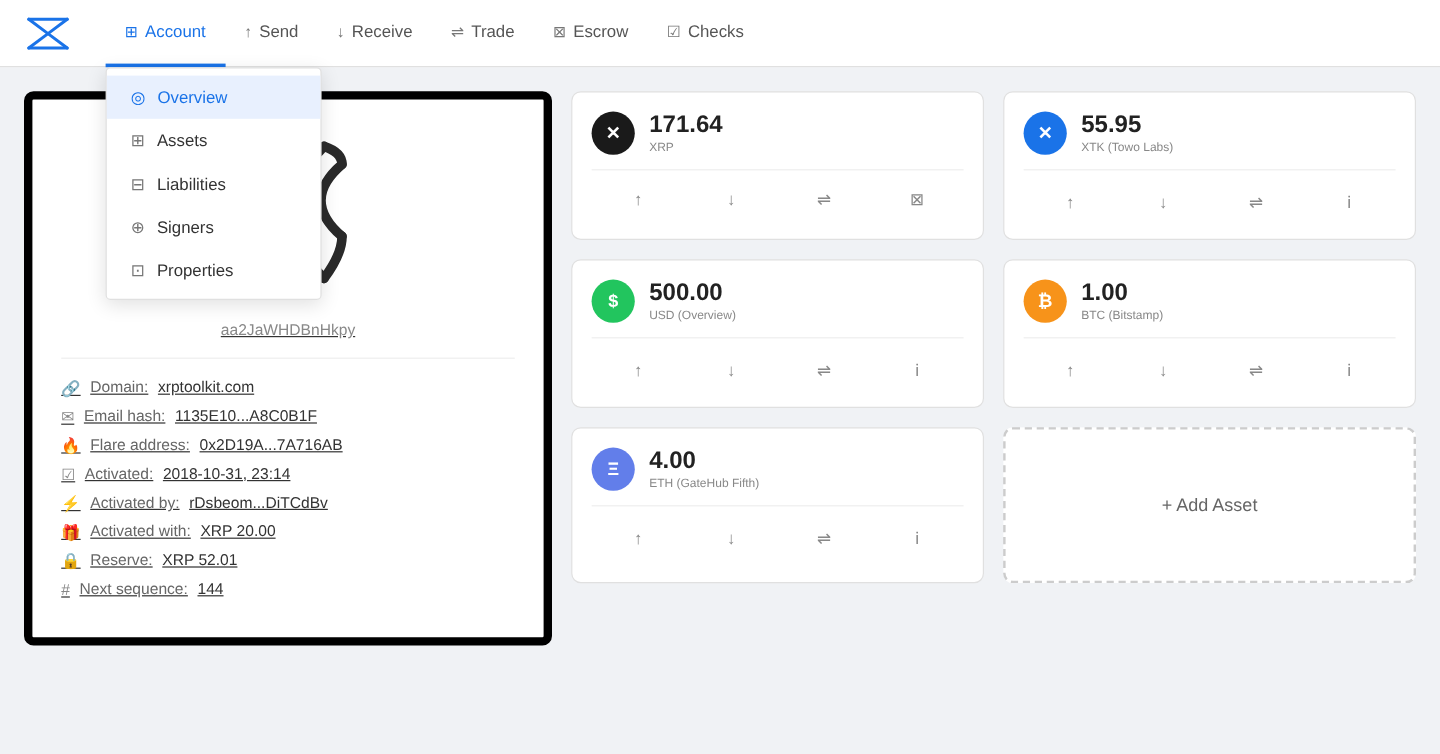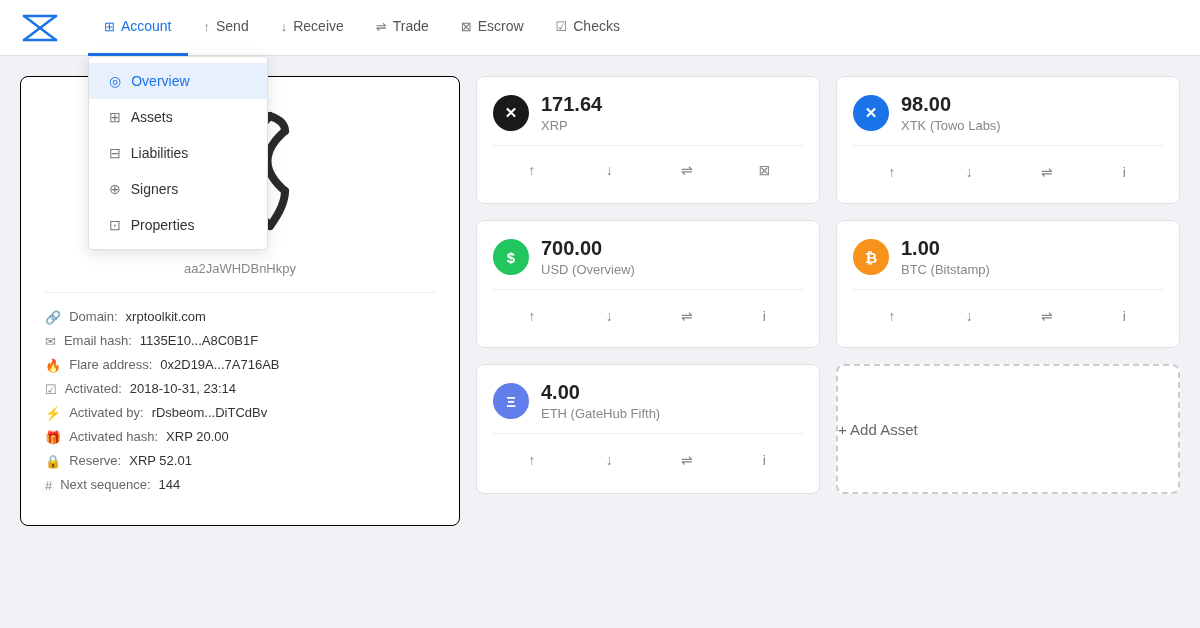"98.00" div.asset-amount { text: 98.00 -> 55.95 }
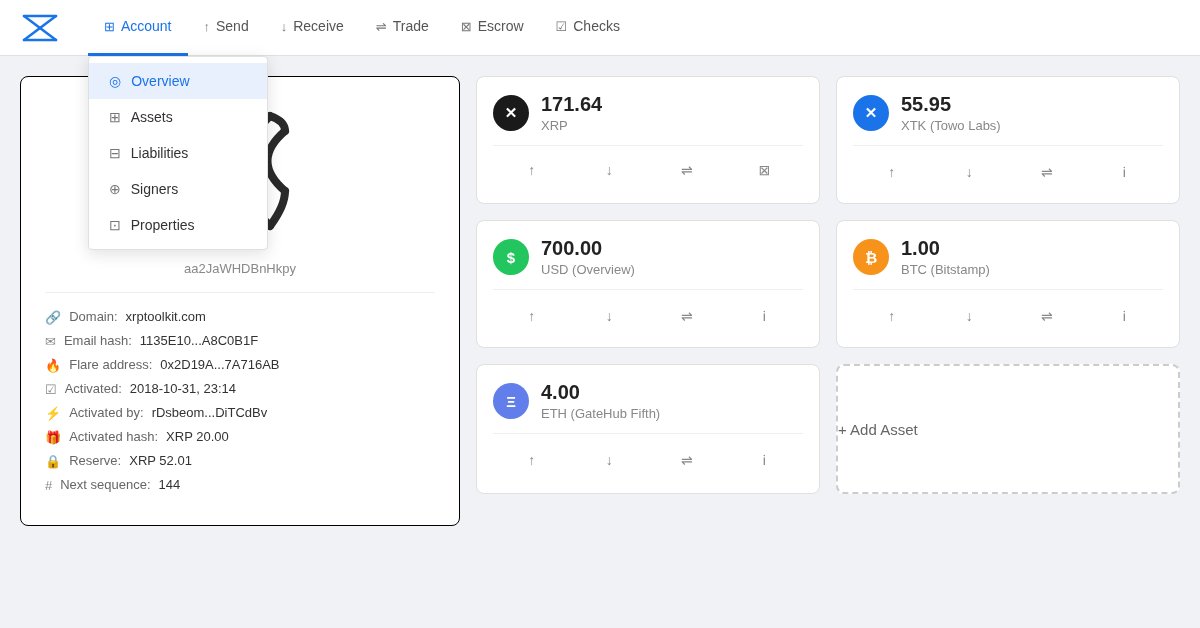"XRP" .asset-name { font-size: 13px -> 10px }
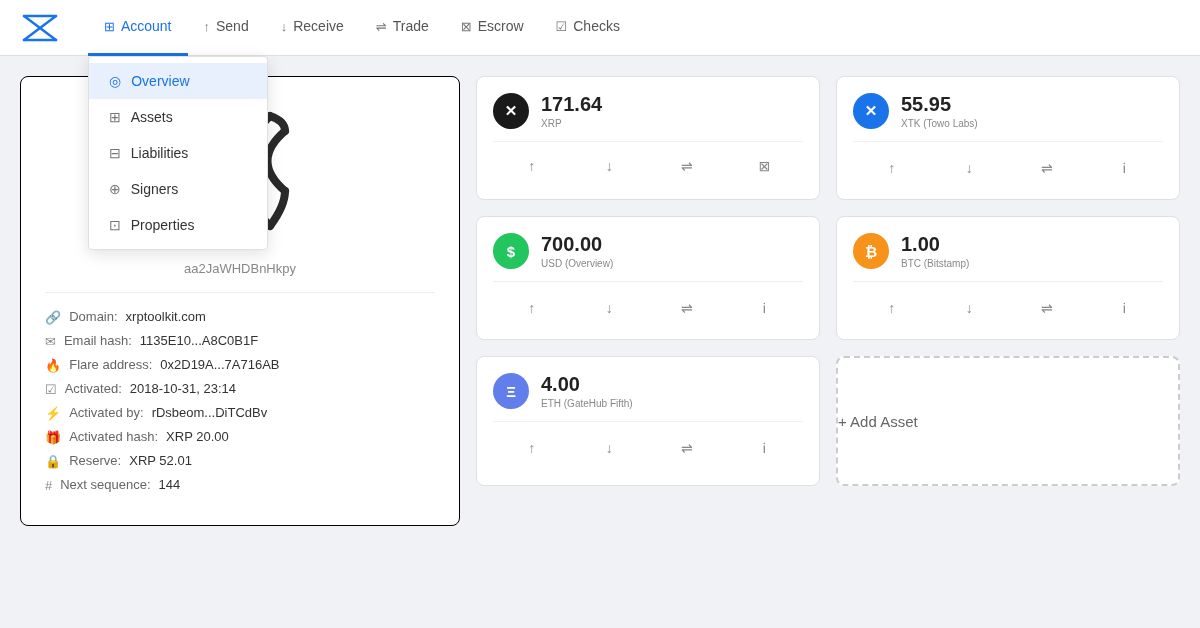"700.00" div.asset-amount { text: 700.00 -> 500.00 }
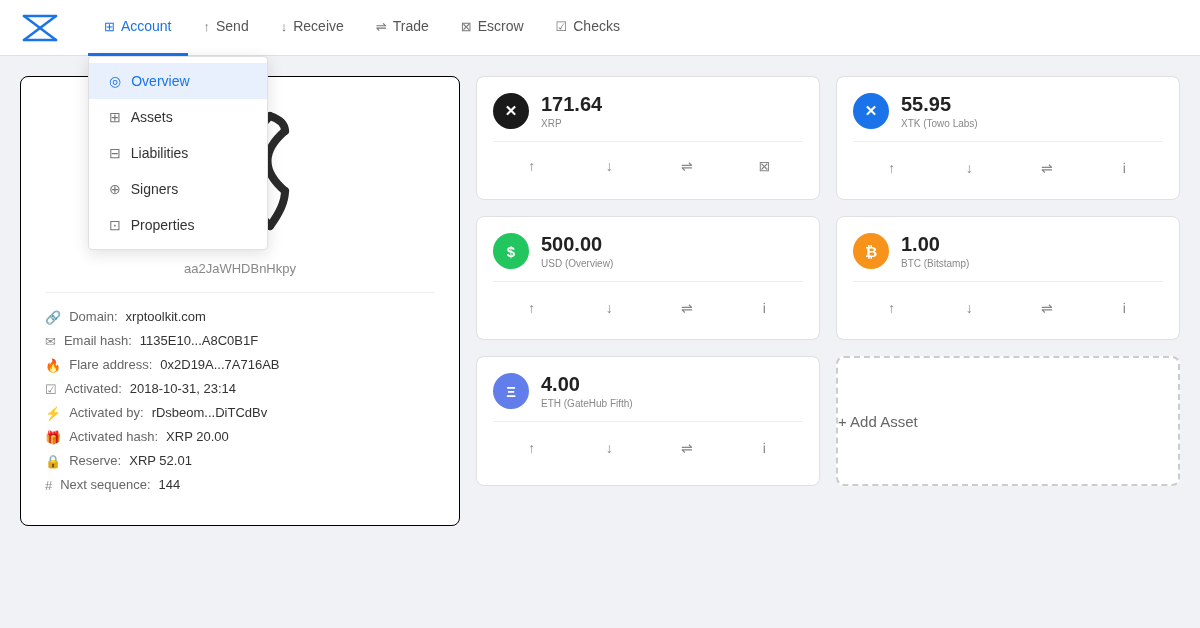"aa2JaWHDBnHkpy" .left-panel { border: 1px solid #000000 -> 7px solid #000000; text-decoration: none -> underline }
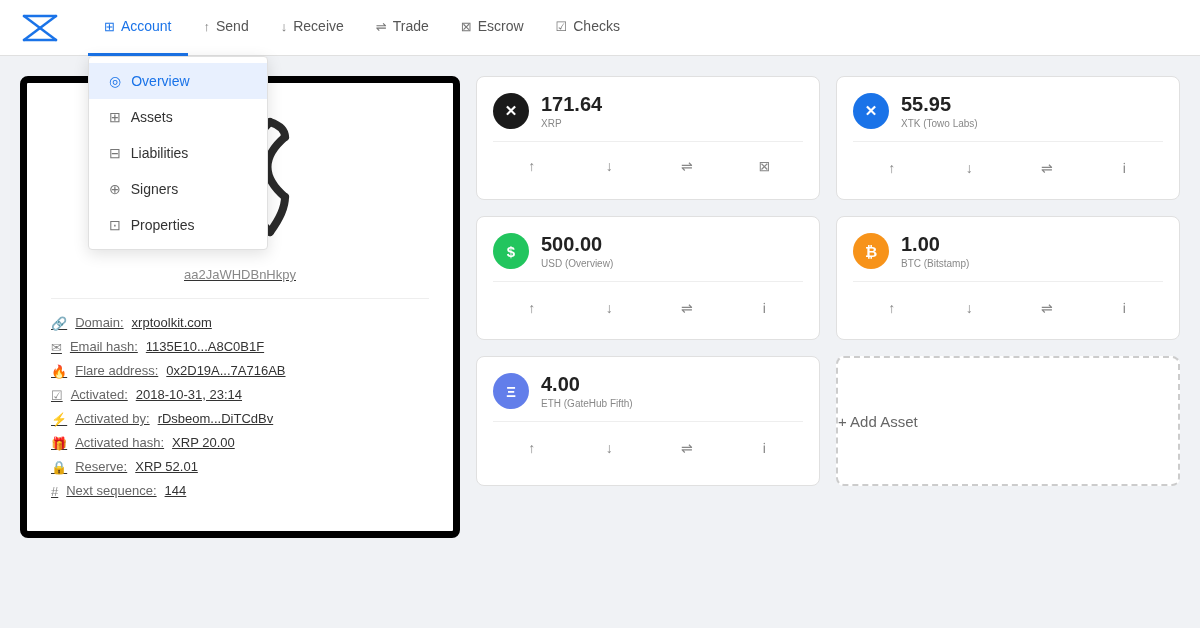"+ Add Asset" .add-asset-card { justify-content: flex-start -> center }
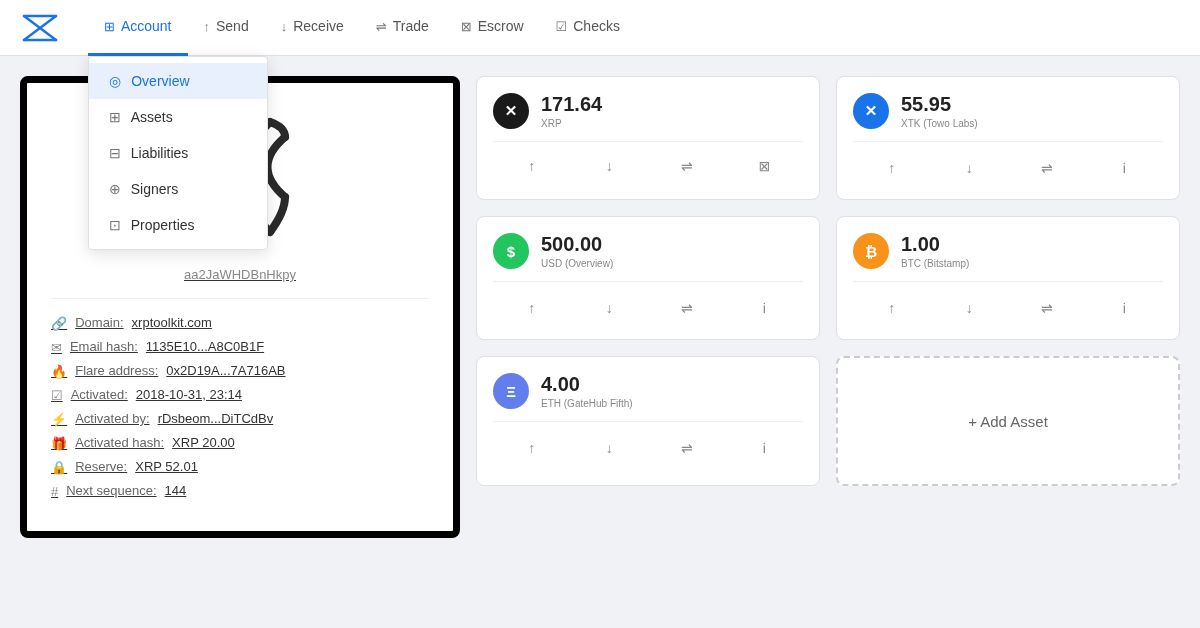"Activated hash:" span.info-label { text: hash -> with }
